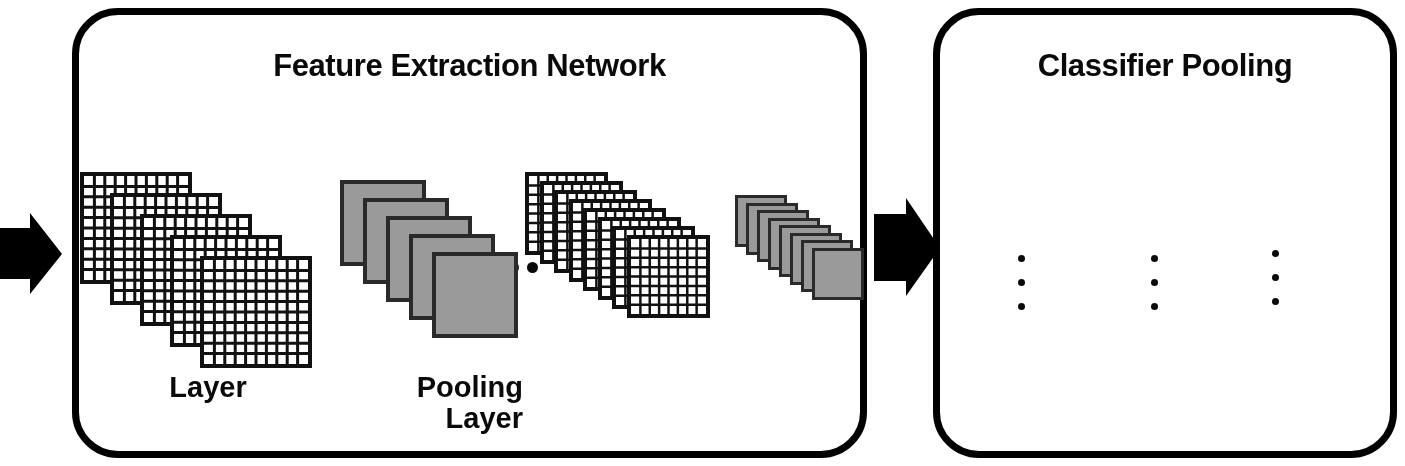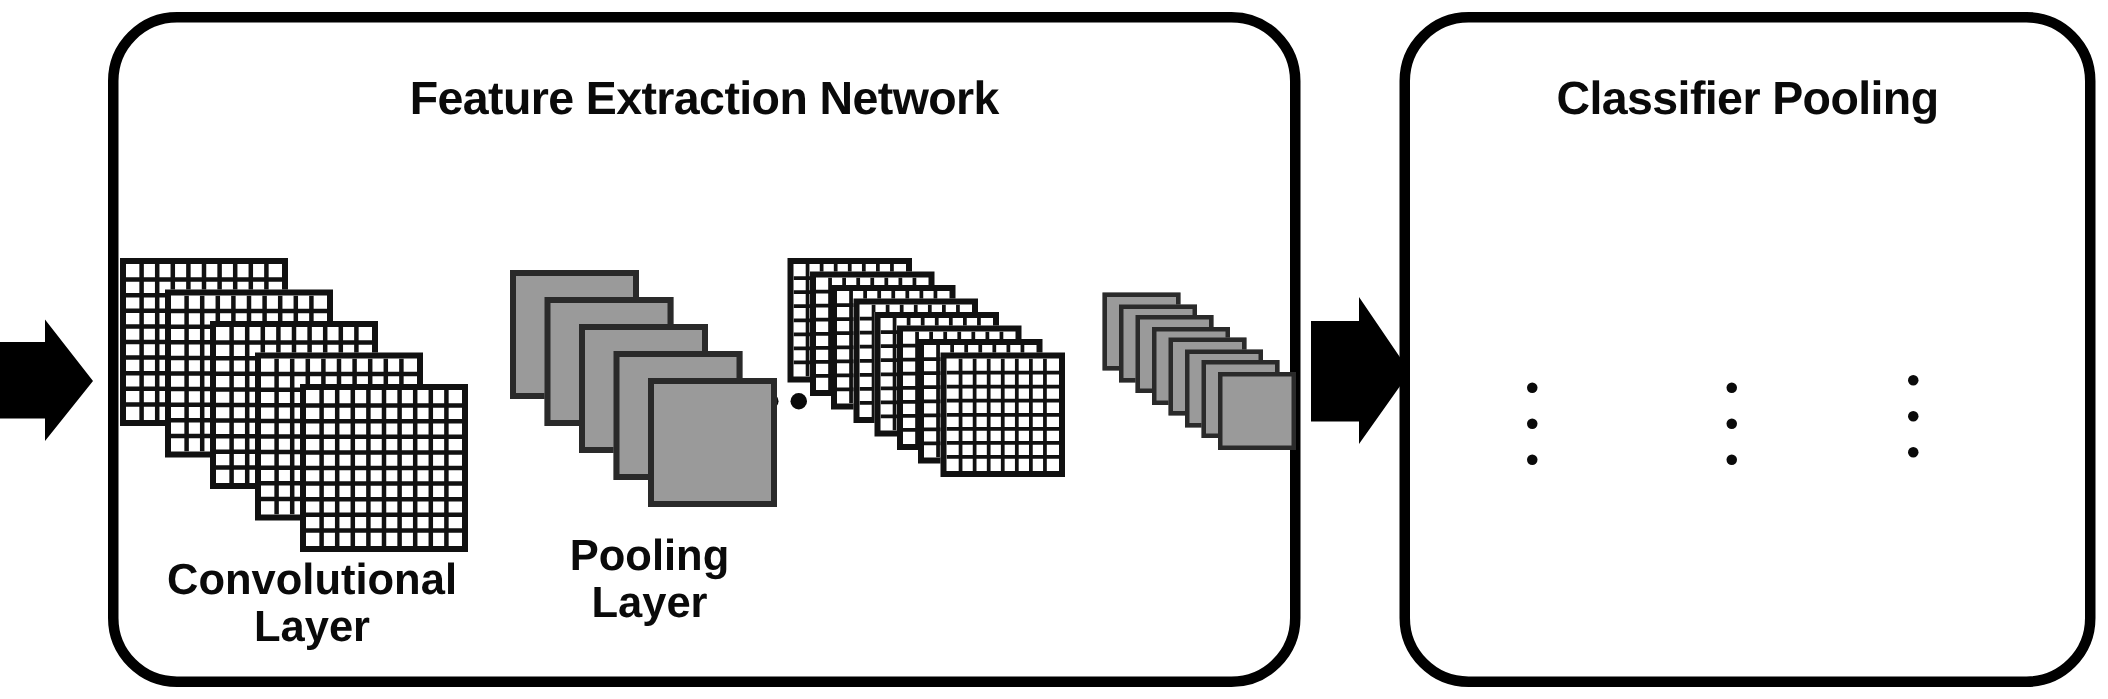"Convolutional" div { html: <div>Convolutional</div> -> none }
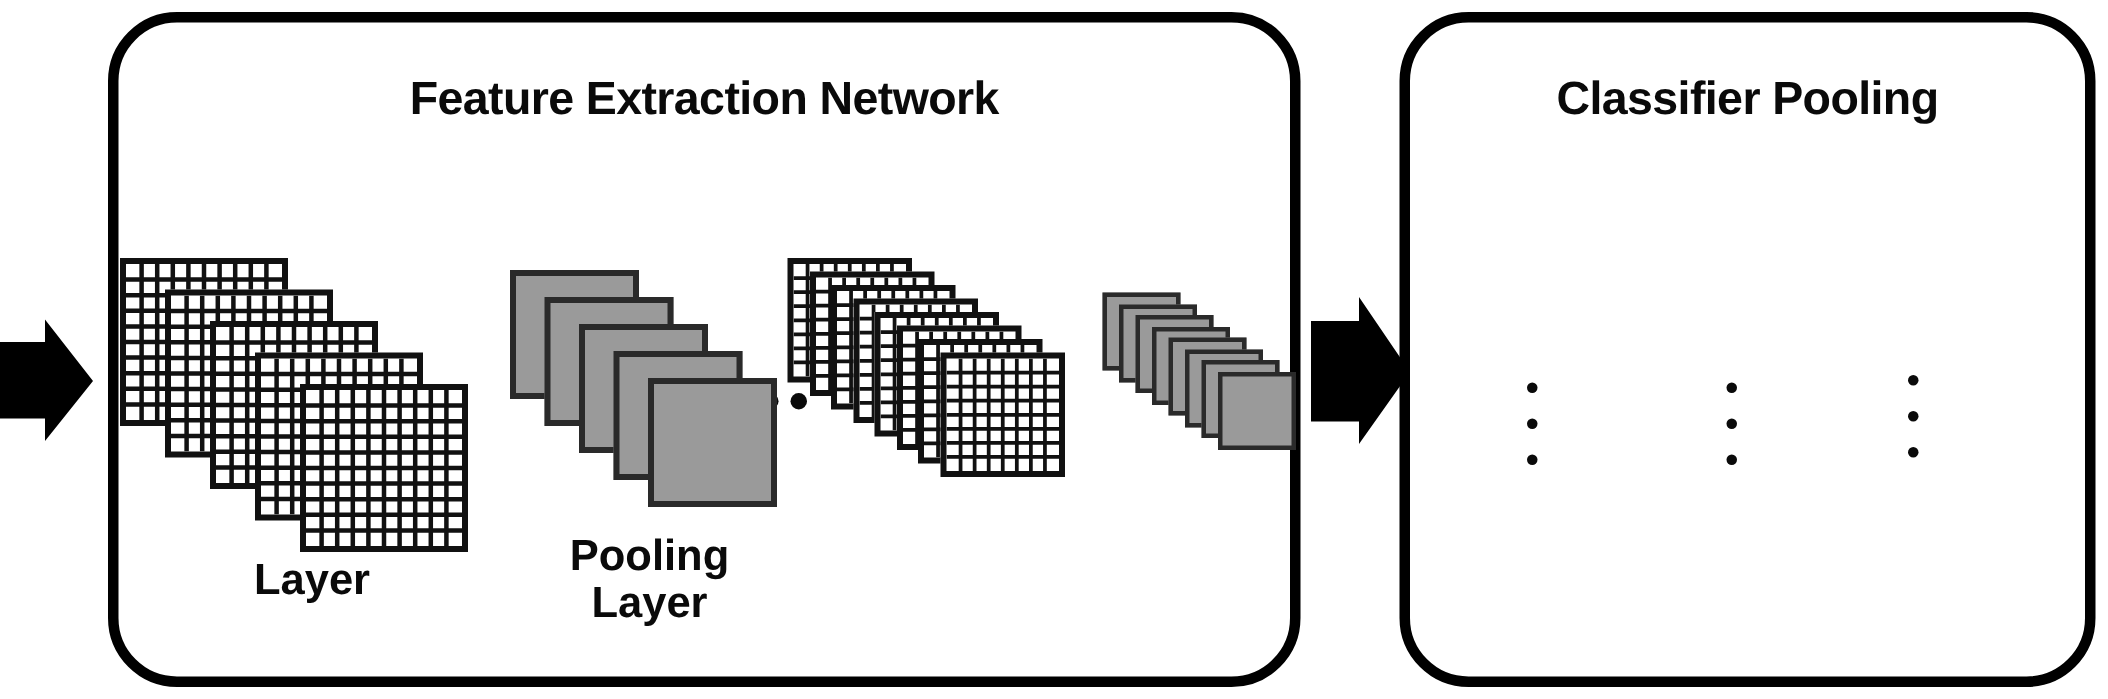"Pooling" div.layer-label { text-align: none -> right; top: 356px -> 372px }
